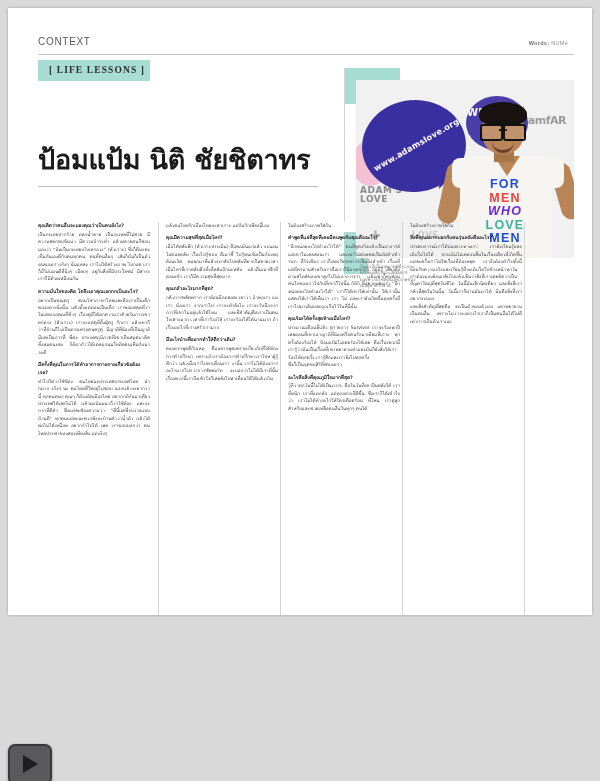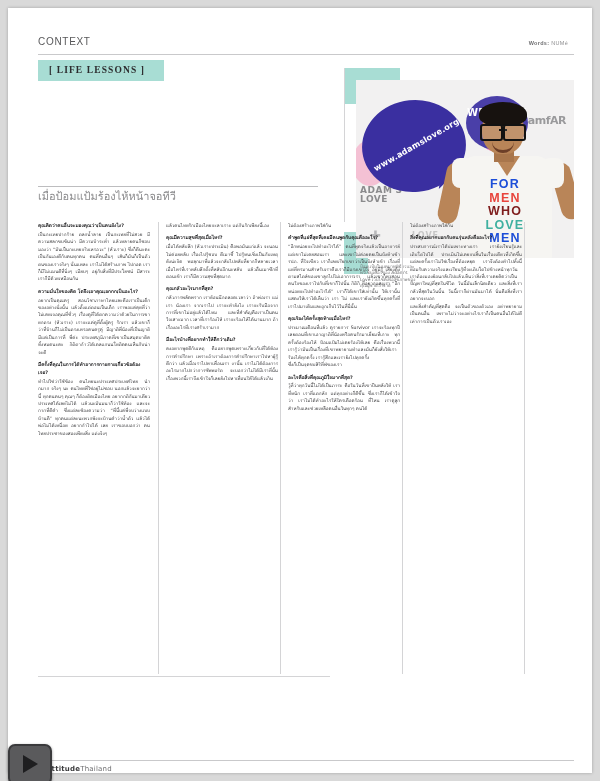"CONTEXT" .page { height: 765px -> 607px }
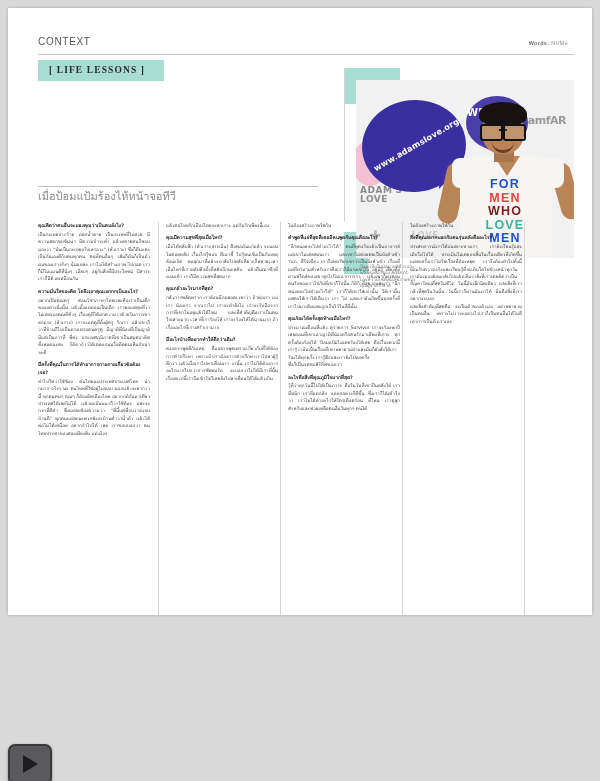"[ LIFE LESSONS ]" .lifelessons { padding: 5px 19px 6px 11px -> 5px 5px 6px 11px }
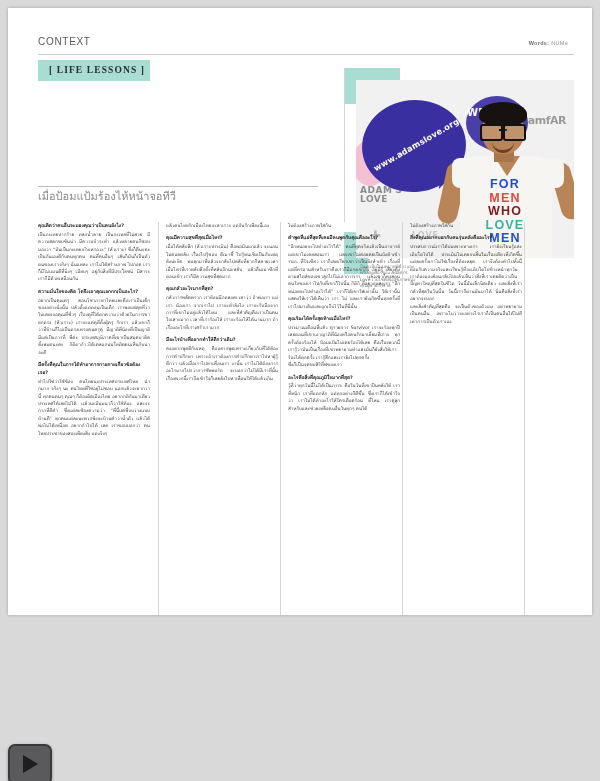"ป้อมแป้ม นิติ ชัยชิตาทร" div.title { html: none -> <div>ป้อมแป้ม นิติ ชัยชิตาทร</div> }
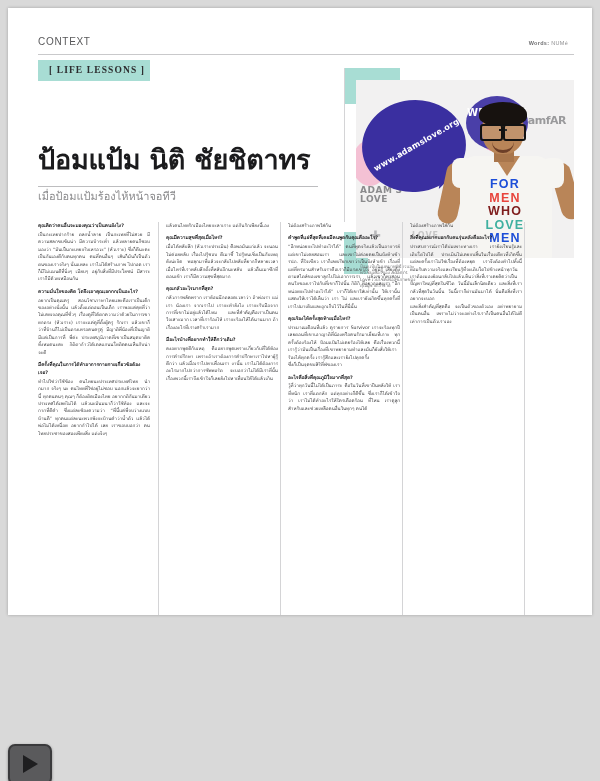"เมื่อป้อมแป้มร้องไห้หน้าจอทีวี" div.subtitle { html: <div>เมื่อป้อมแป้มร้องไห้หน้าจอทีวี</div> -> none }
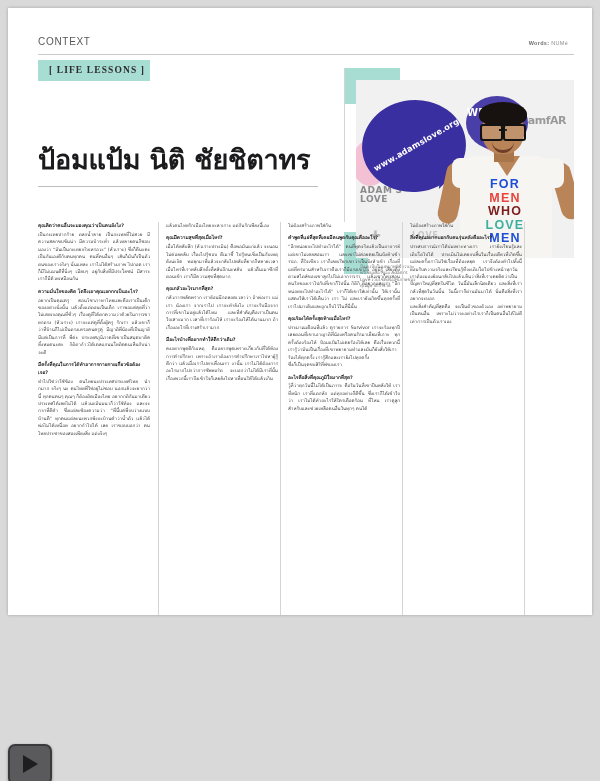"WHO" .tw3 { color: #7f1d1d -> #6d28d9; font-style: none -> italic }
